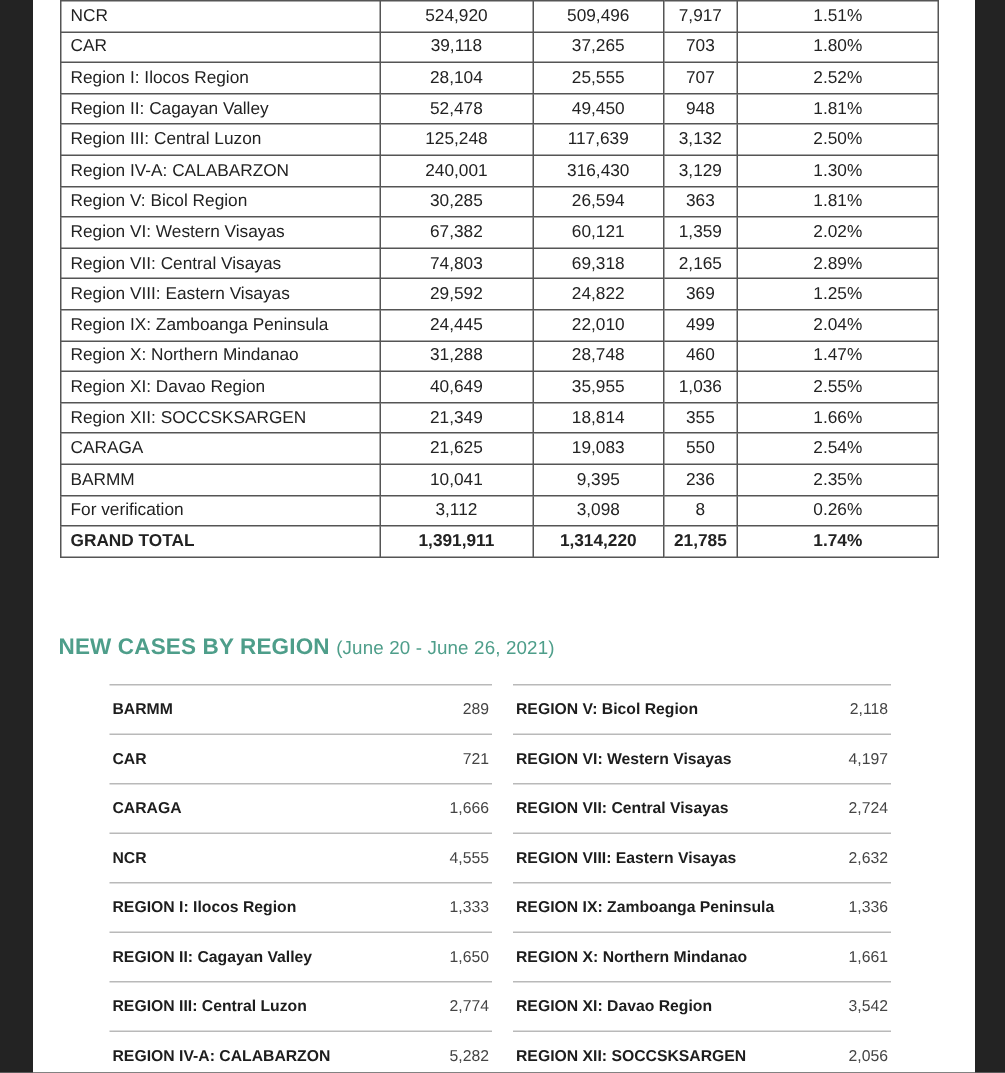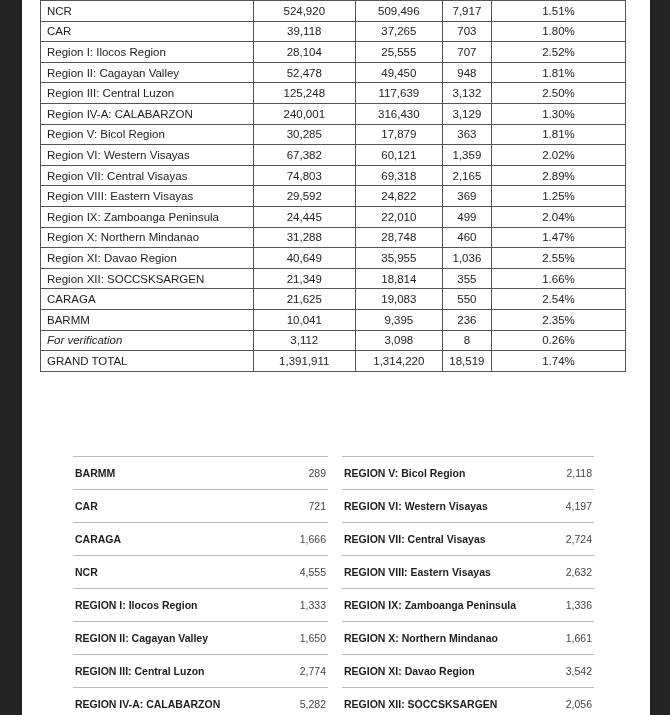"17,879" td.c2 { text: 17,879 -> 26,594 }
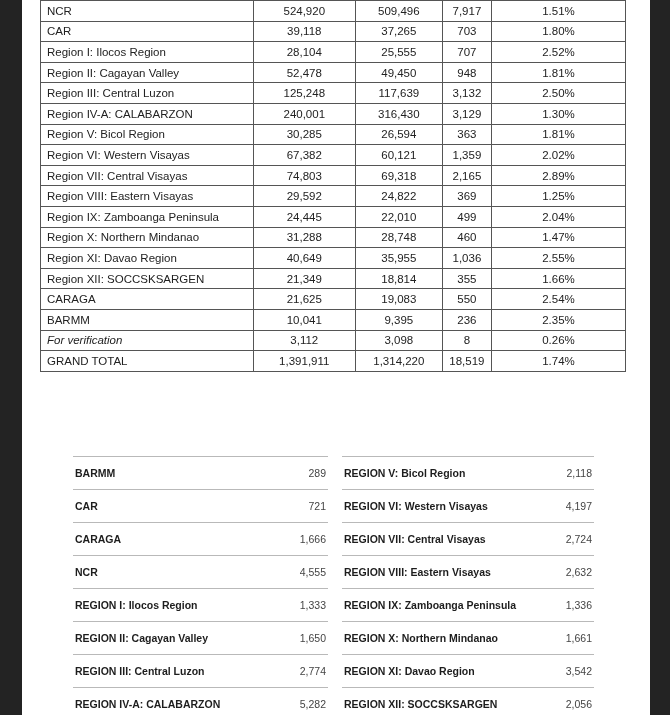"For verification" .tbl tr.italic td.c0 { font-style: italic -> none }
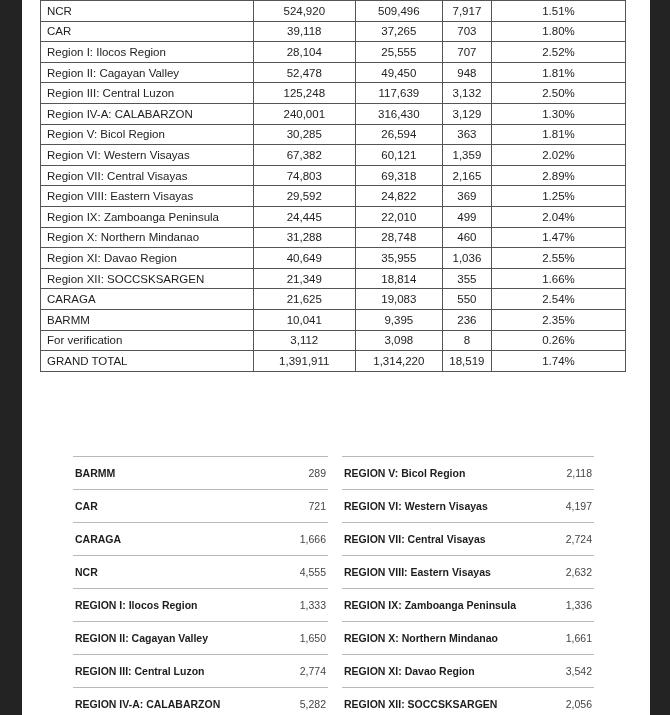"GRAND TOTAL" .tbl tr.total td { font-weight: normal -> bold }
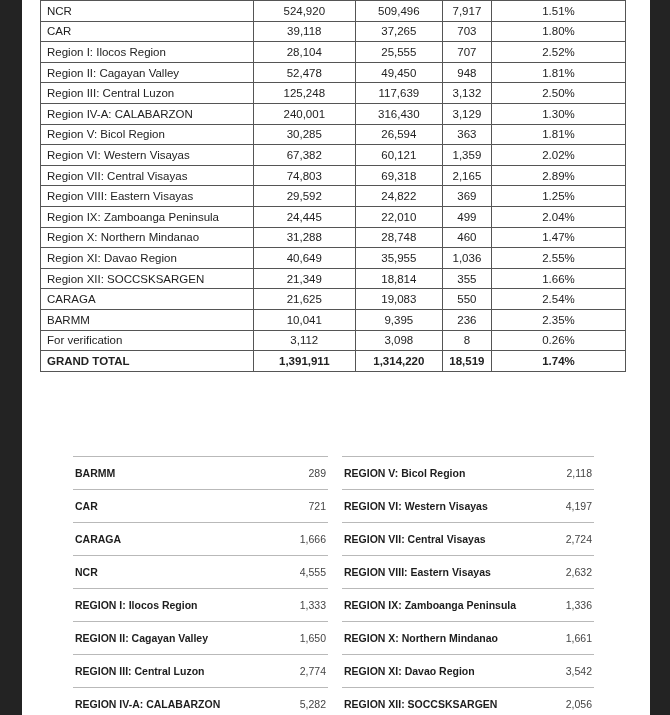"18,519" td.c3 { text: 18,519 -> 21,785 }
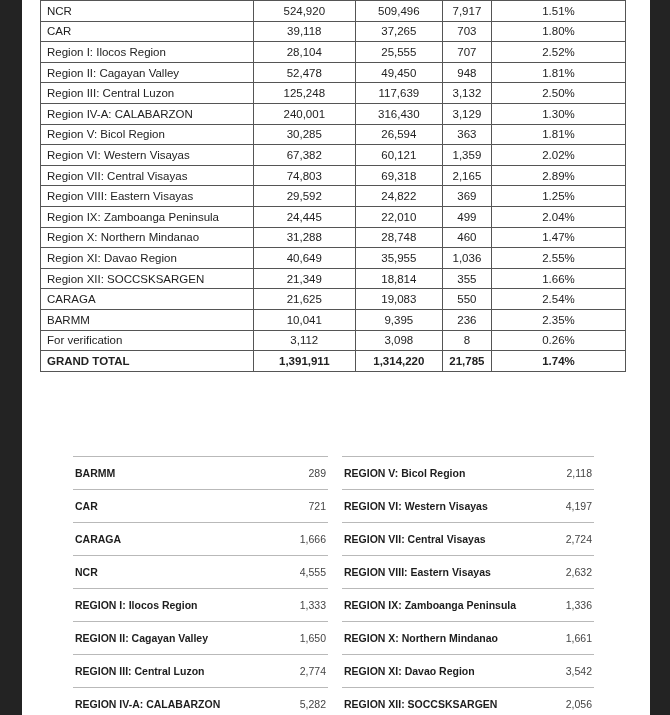"NEW CASES BY REGION (June" div.section-title { html: none -> <div> <span>NEW CASES BY REGION</span> <span>(June 20 - June 26, 2021)</span> </div> }
